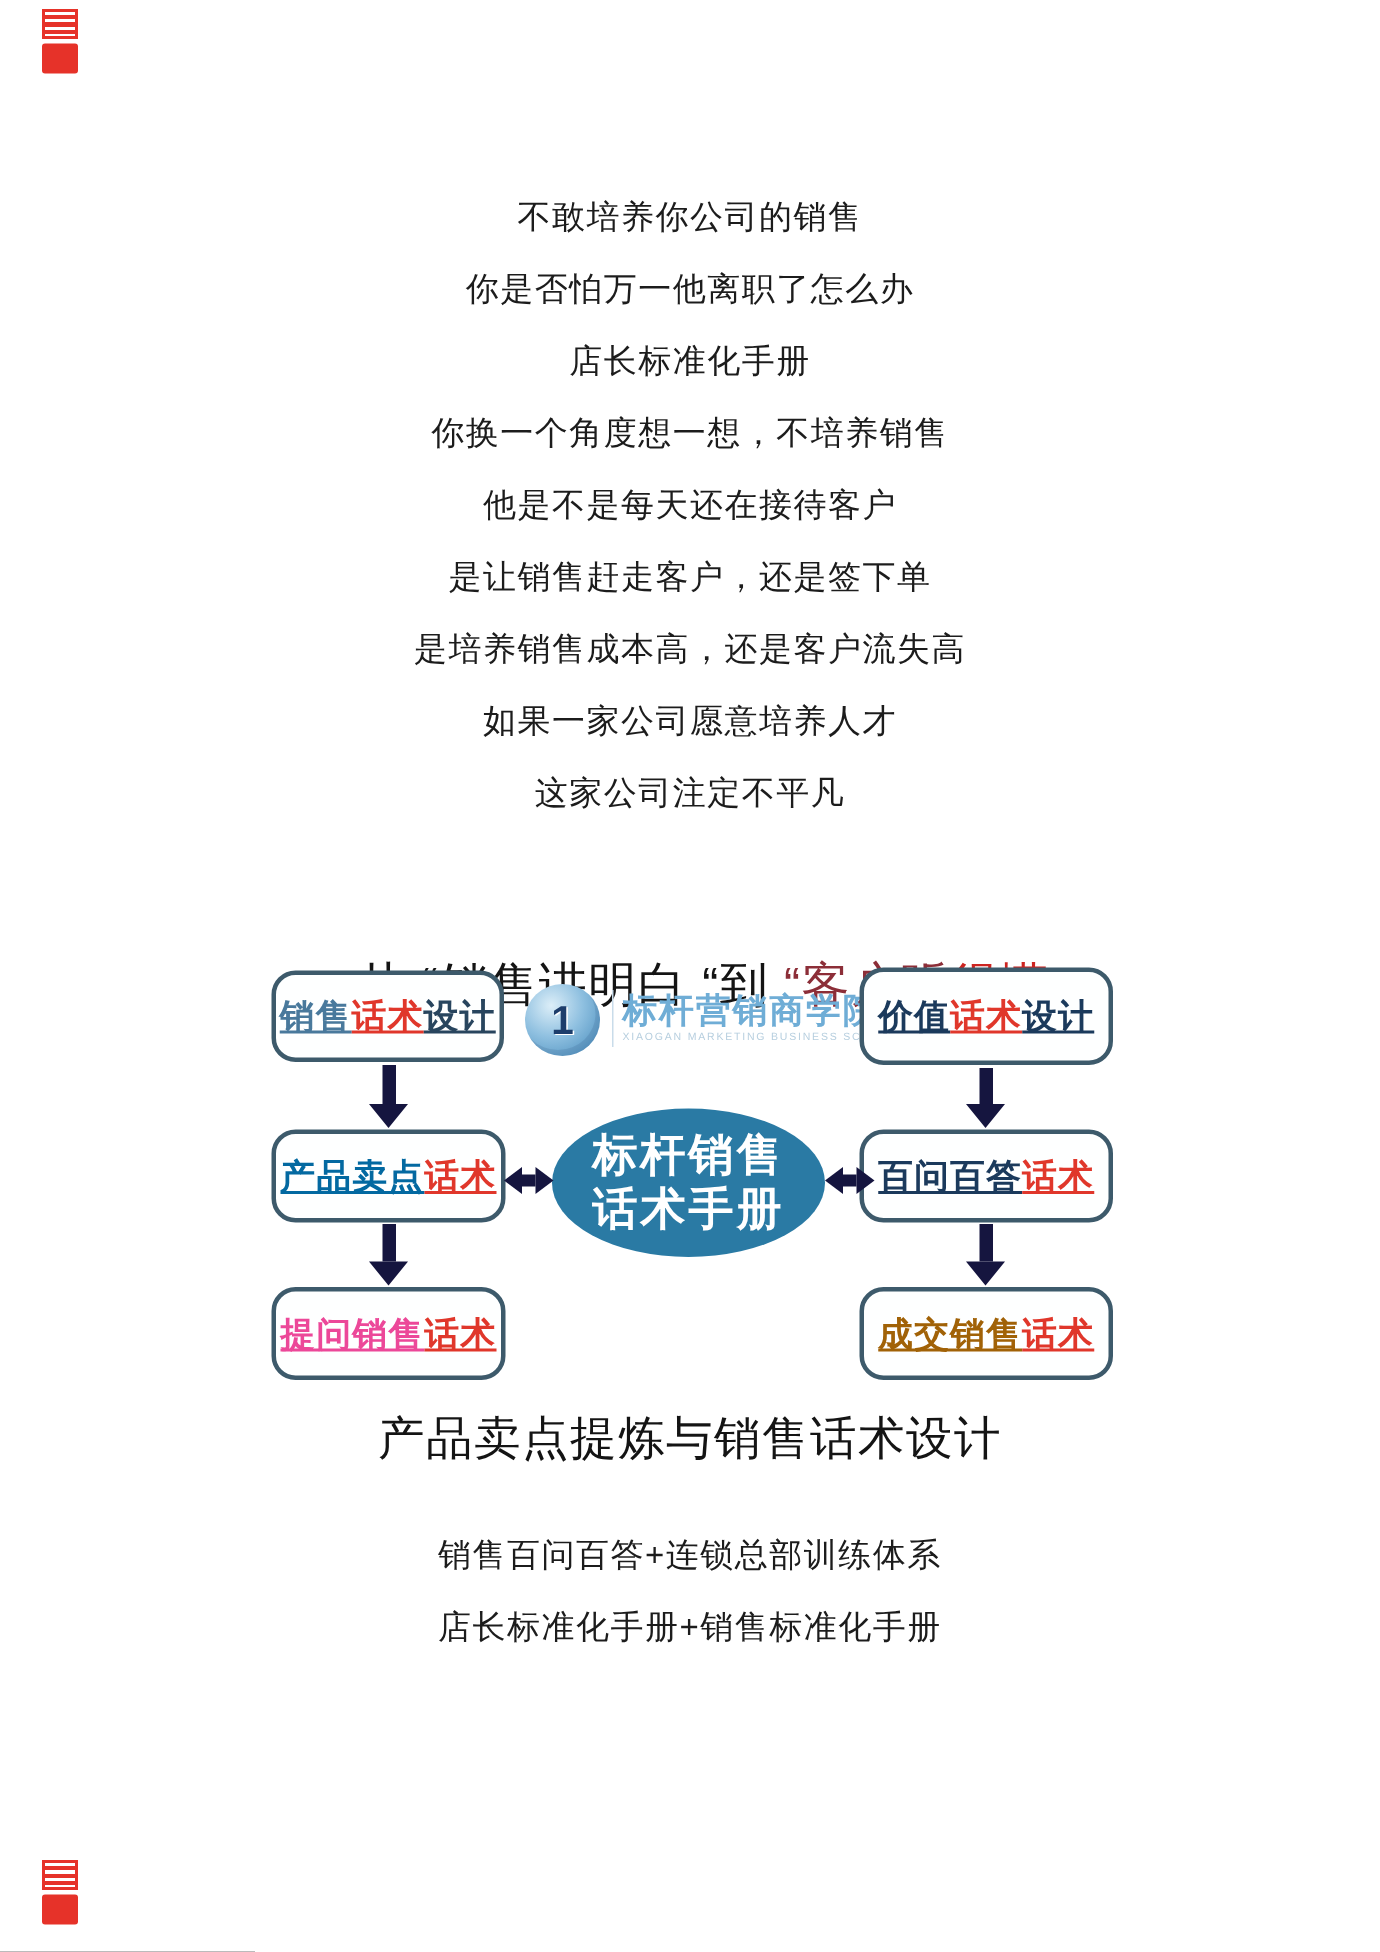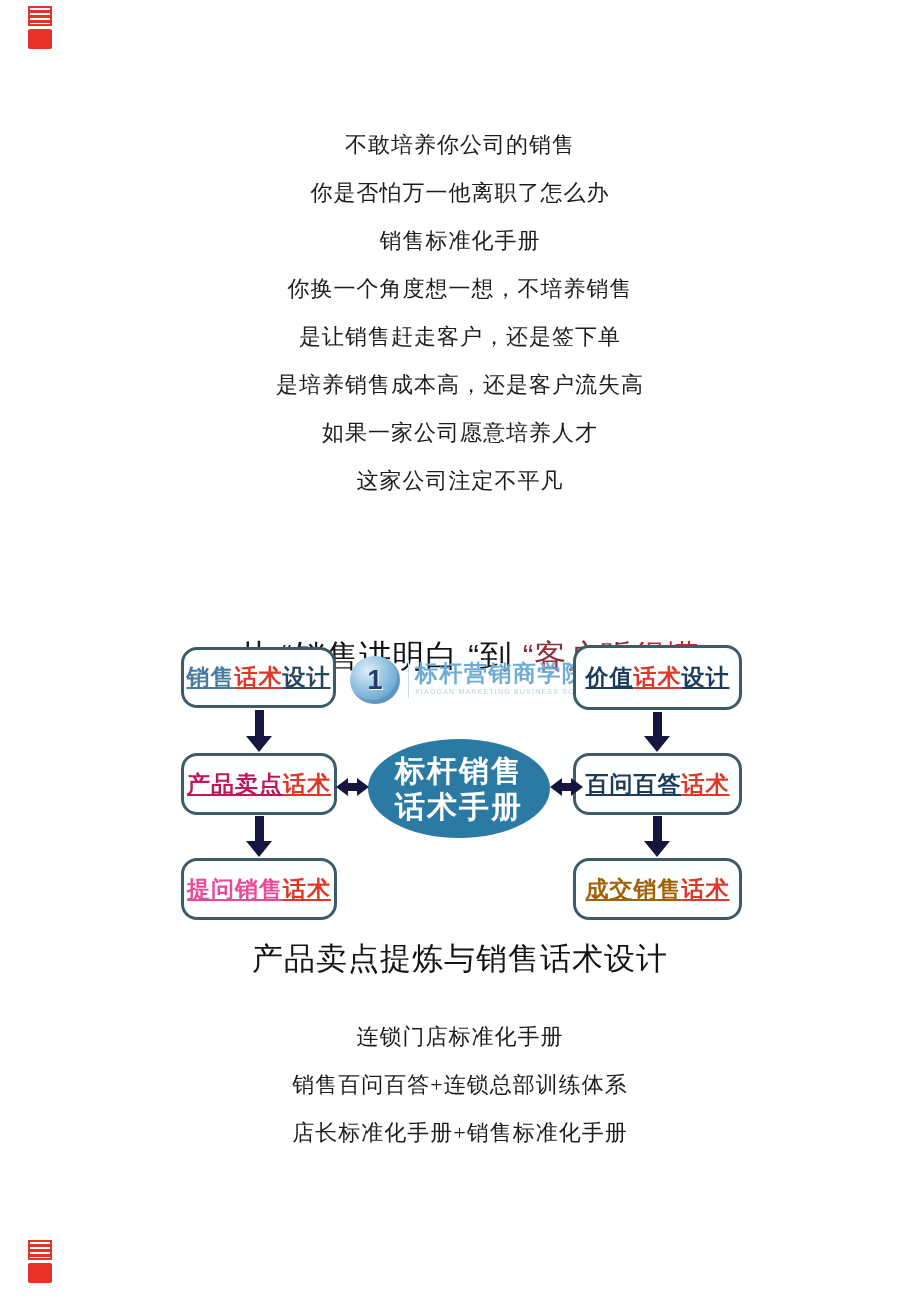"不敢培养你公司的销售" .text-block .line { font-family: Liberation Serif, serif -> none }
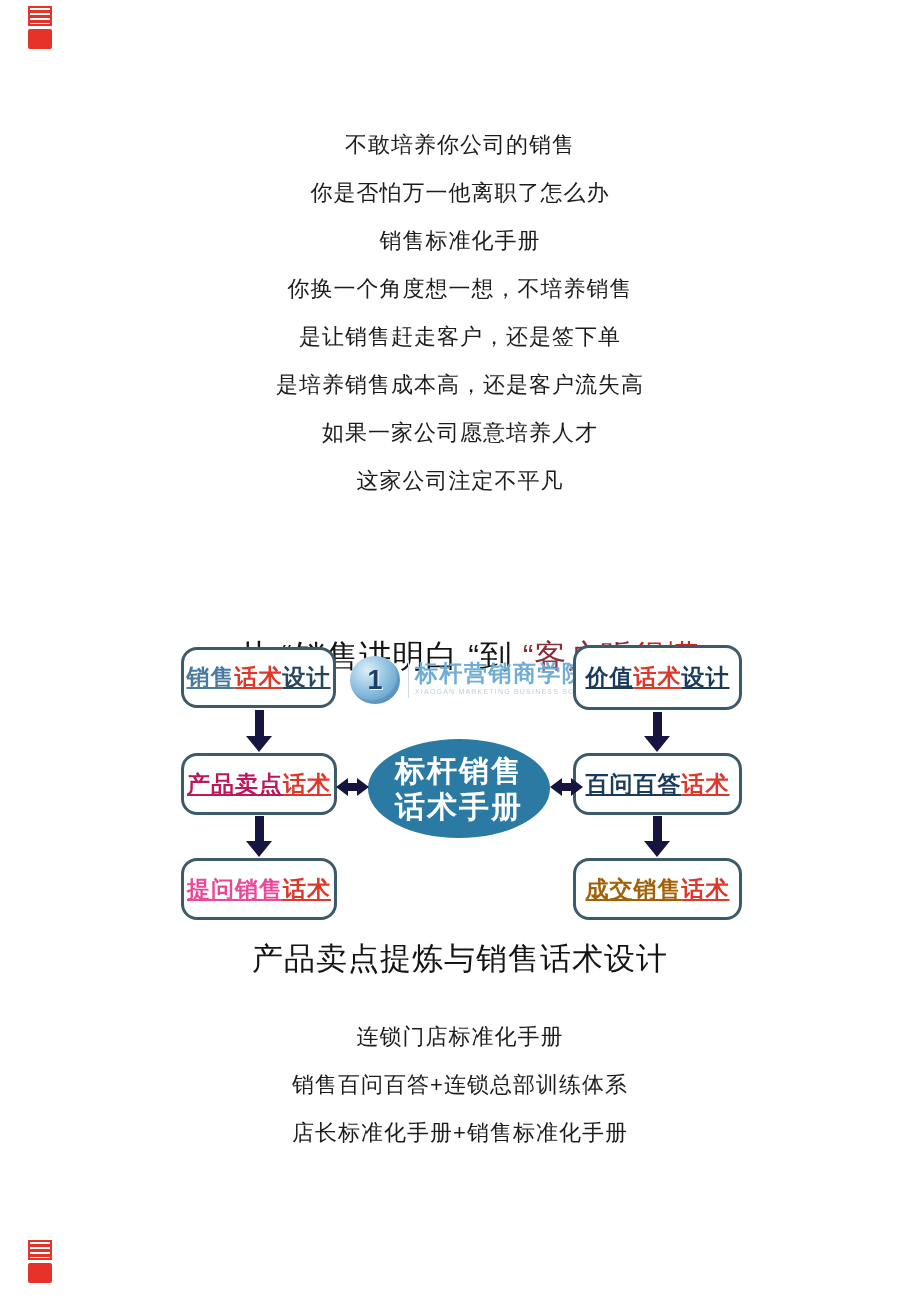"销售标准化手册" div.line { text: 销售 -> 店长 }
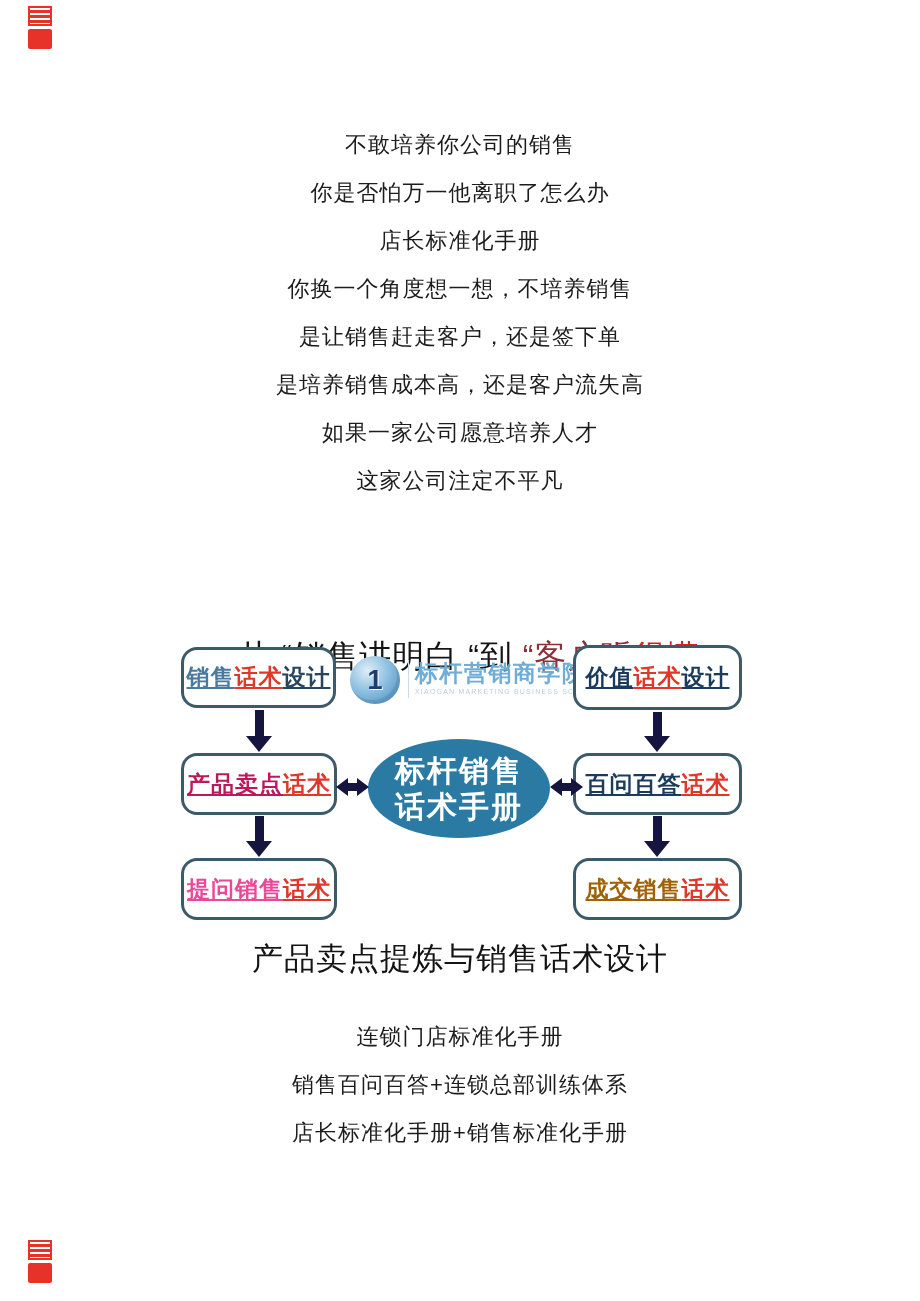"他是不是每天还在接待客户" div.line { html: none -> <div>他是不是每天还在接待客户</div> }
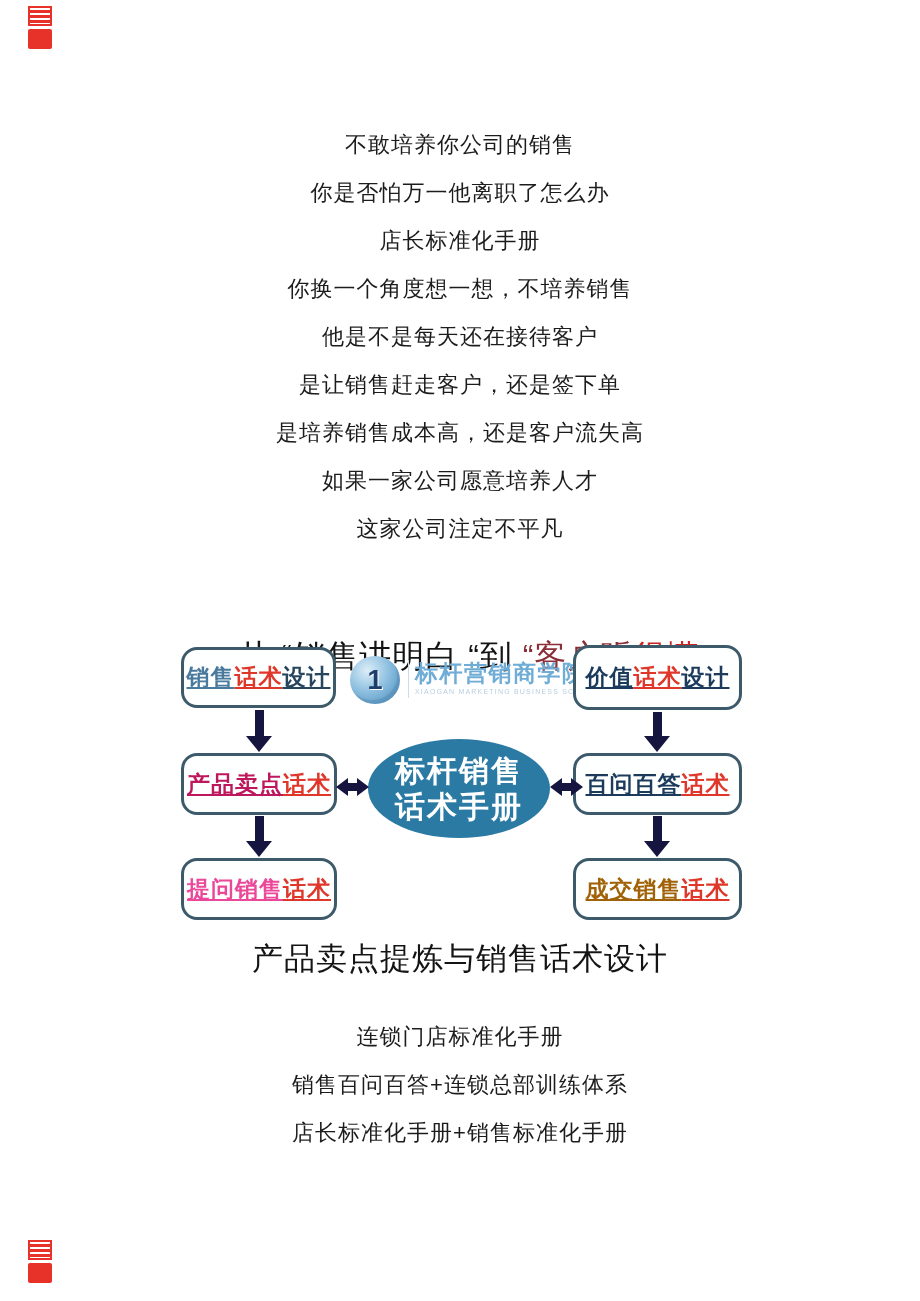"产品卖点" span { color: #be185d -> #0369a1 }
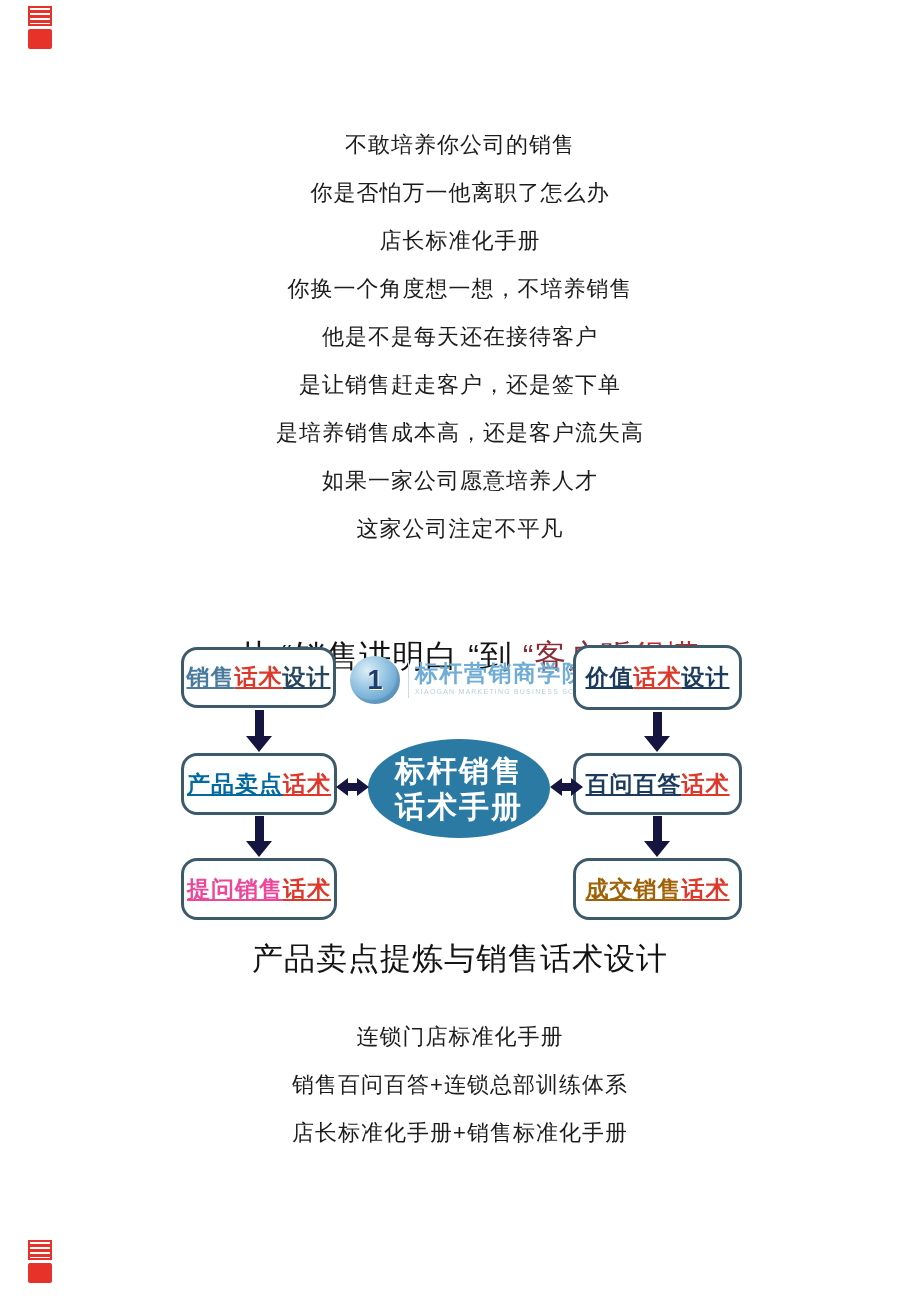"连锁门店标准化手册" div.line { html: <div>连锁门店标准化手册</div> -> none }
